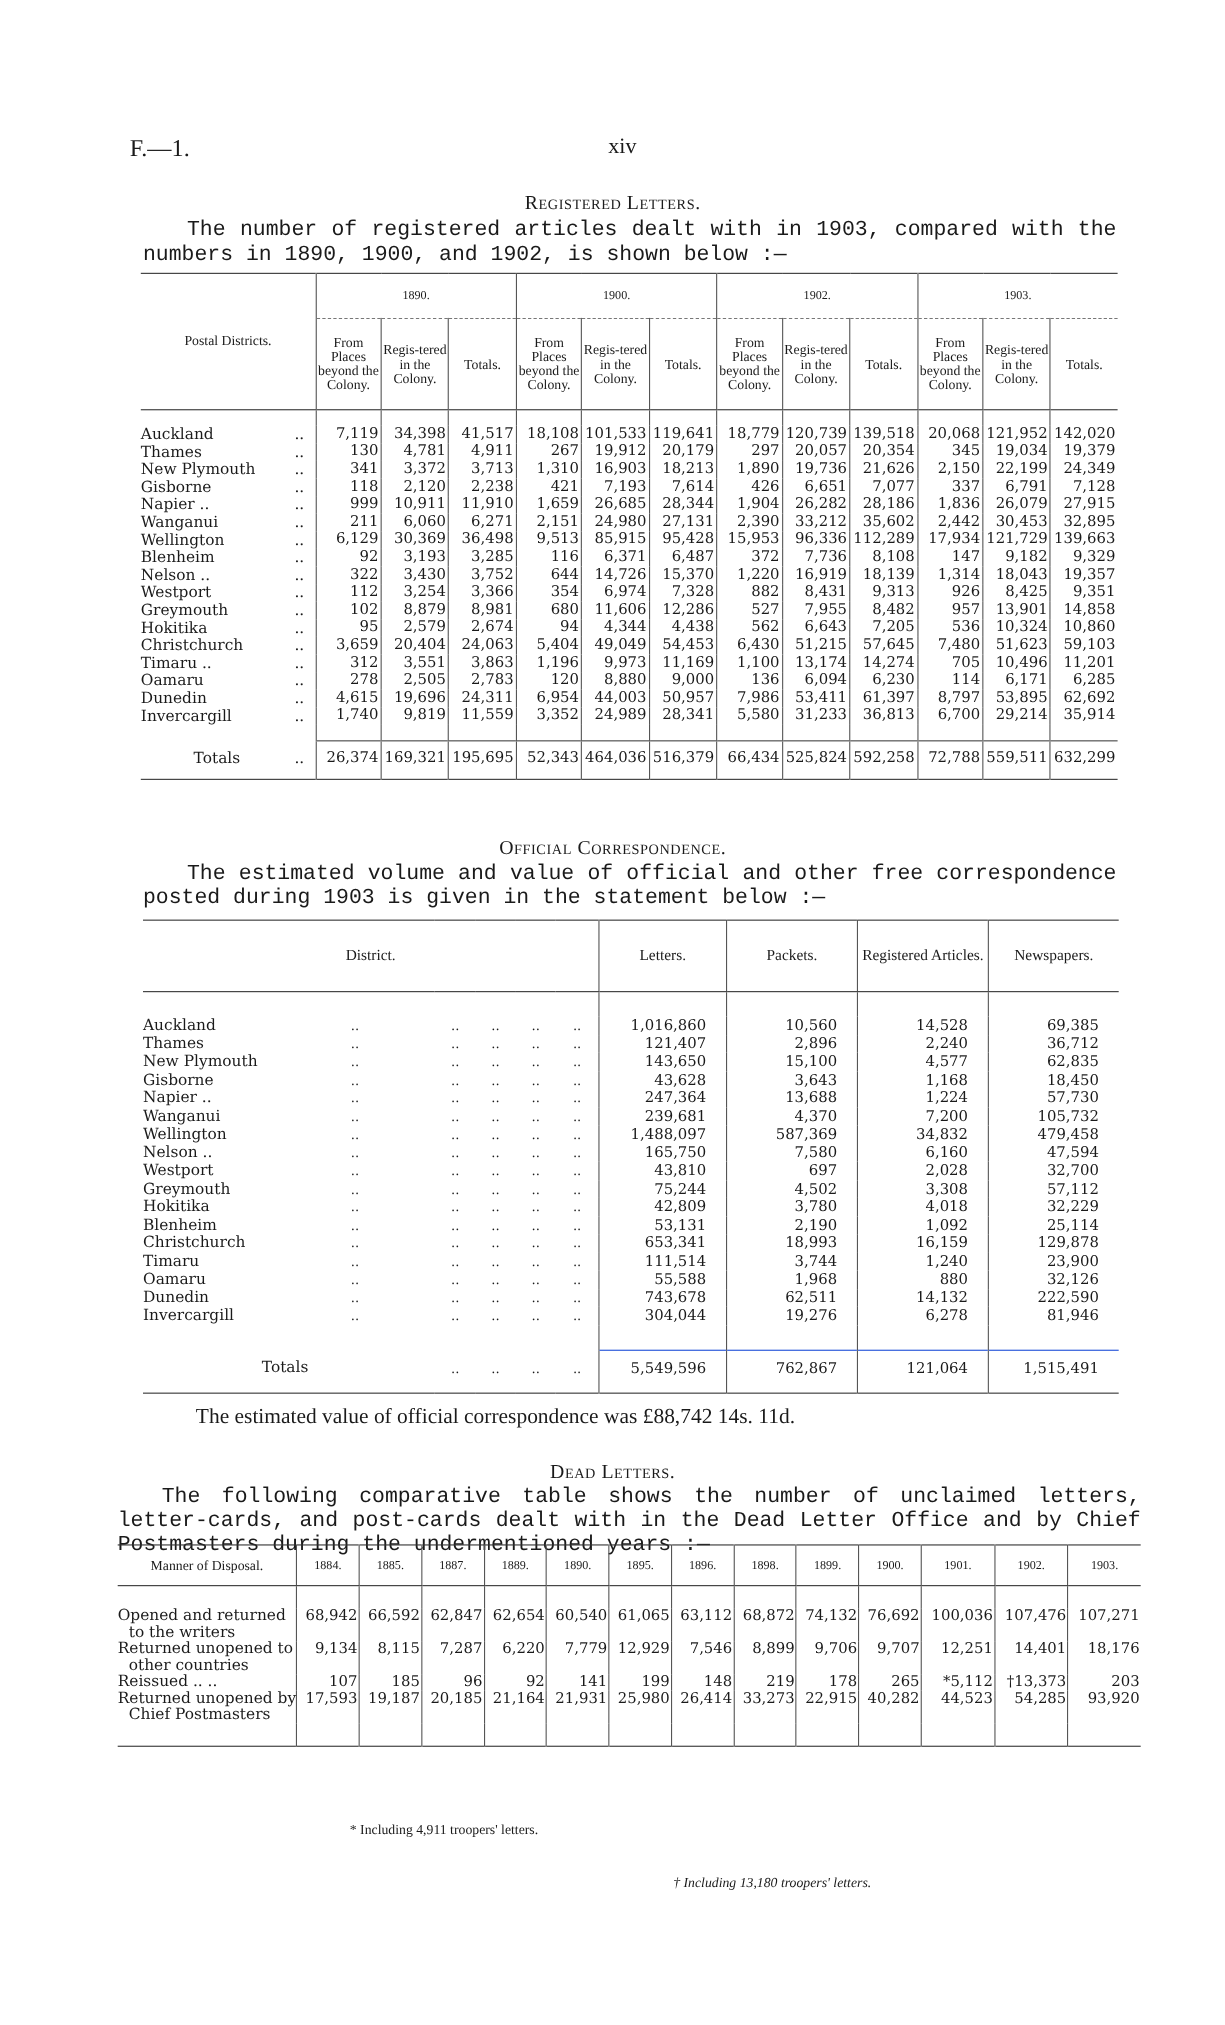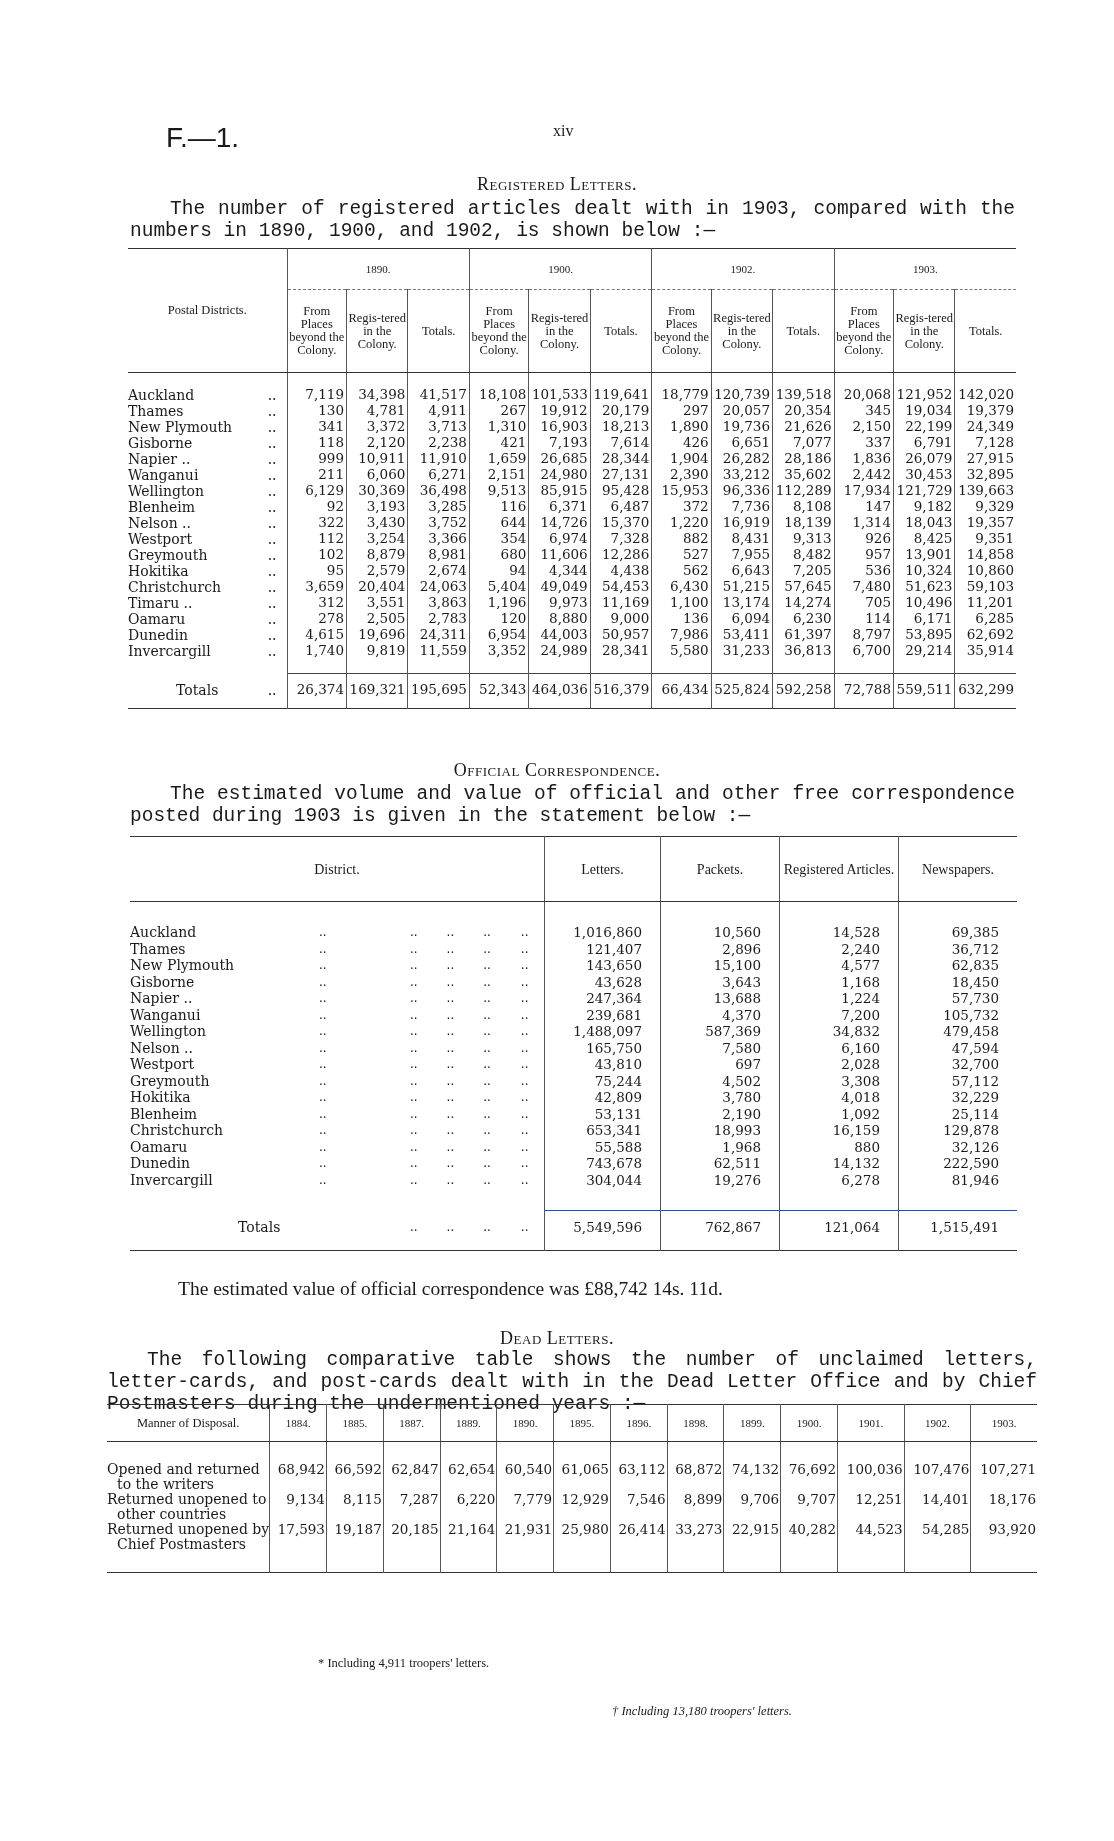"F.—1." .page-id { font-family: Liberation Sans, sans-serif -> Liberation Serif, serif; font-size: 28px -> 22px; margin-left: 48px -> none }
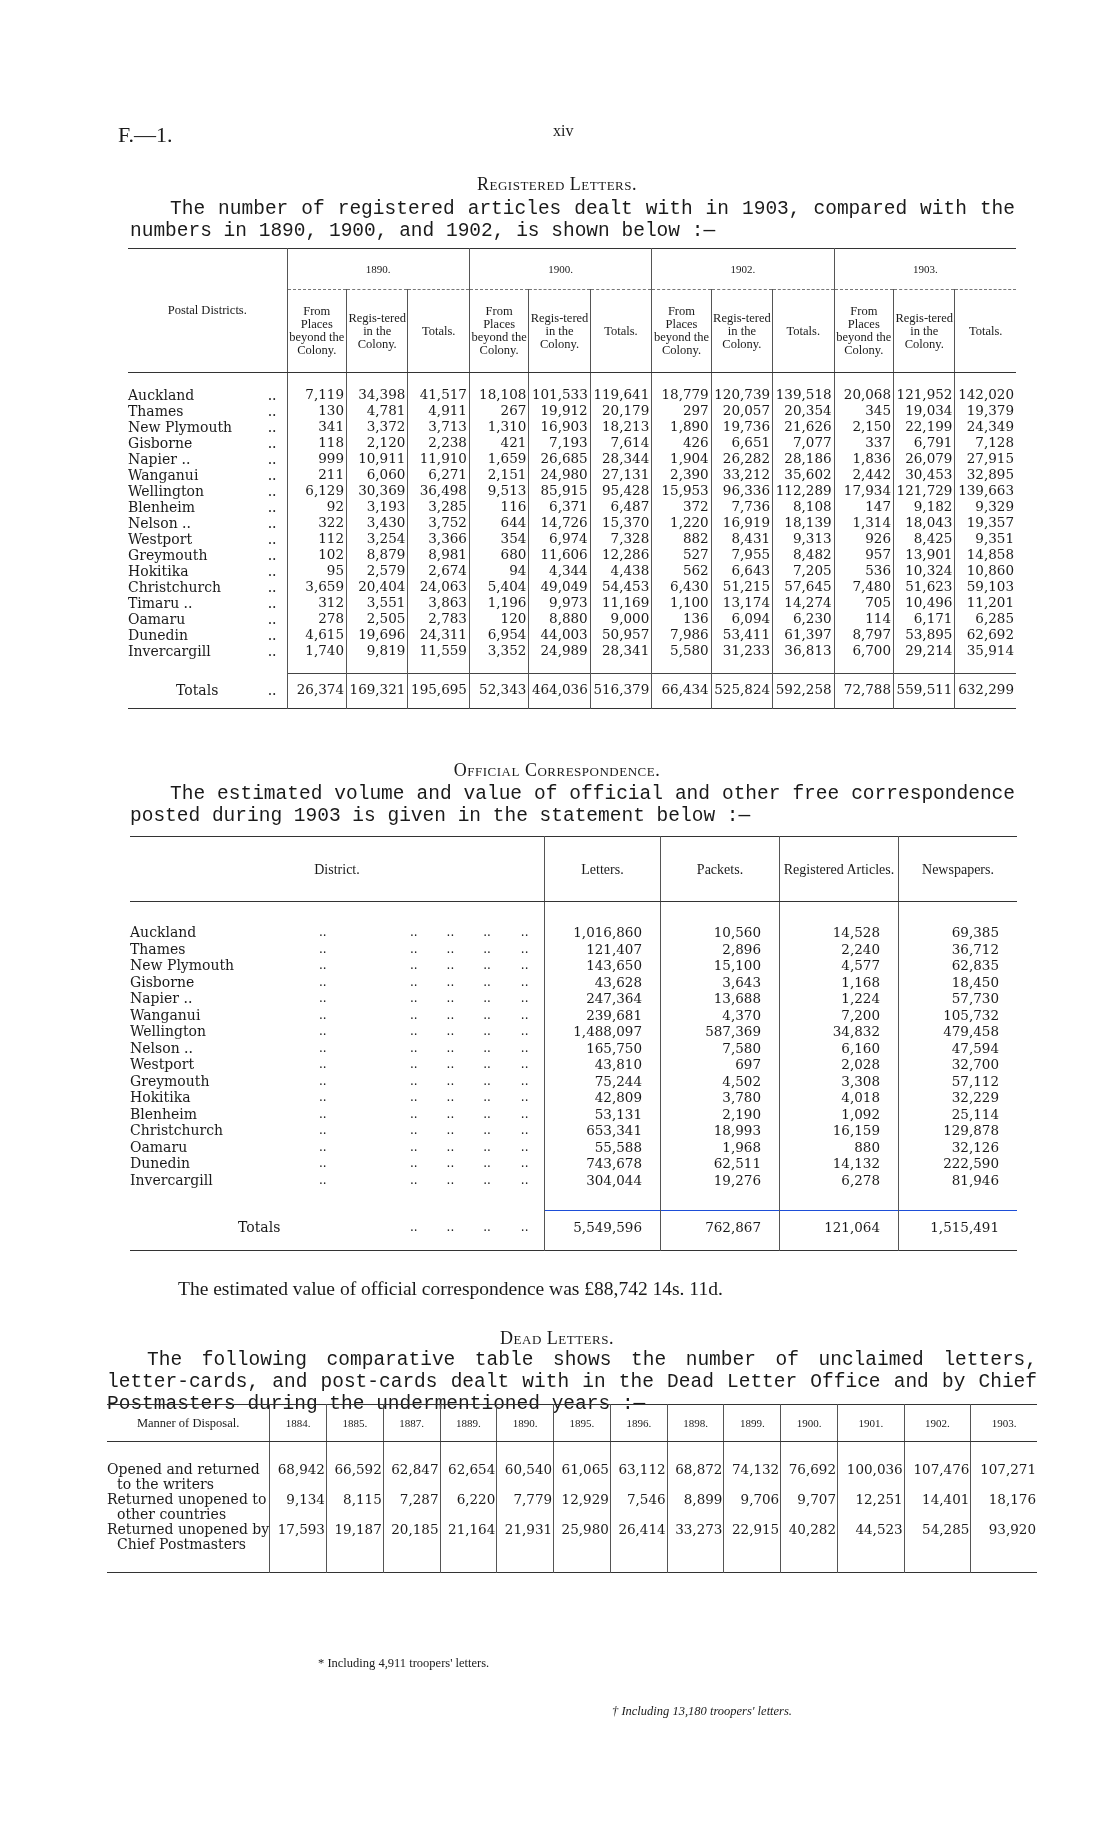"xiv" .page-num { font-size: 16px -> 20px }
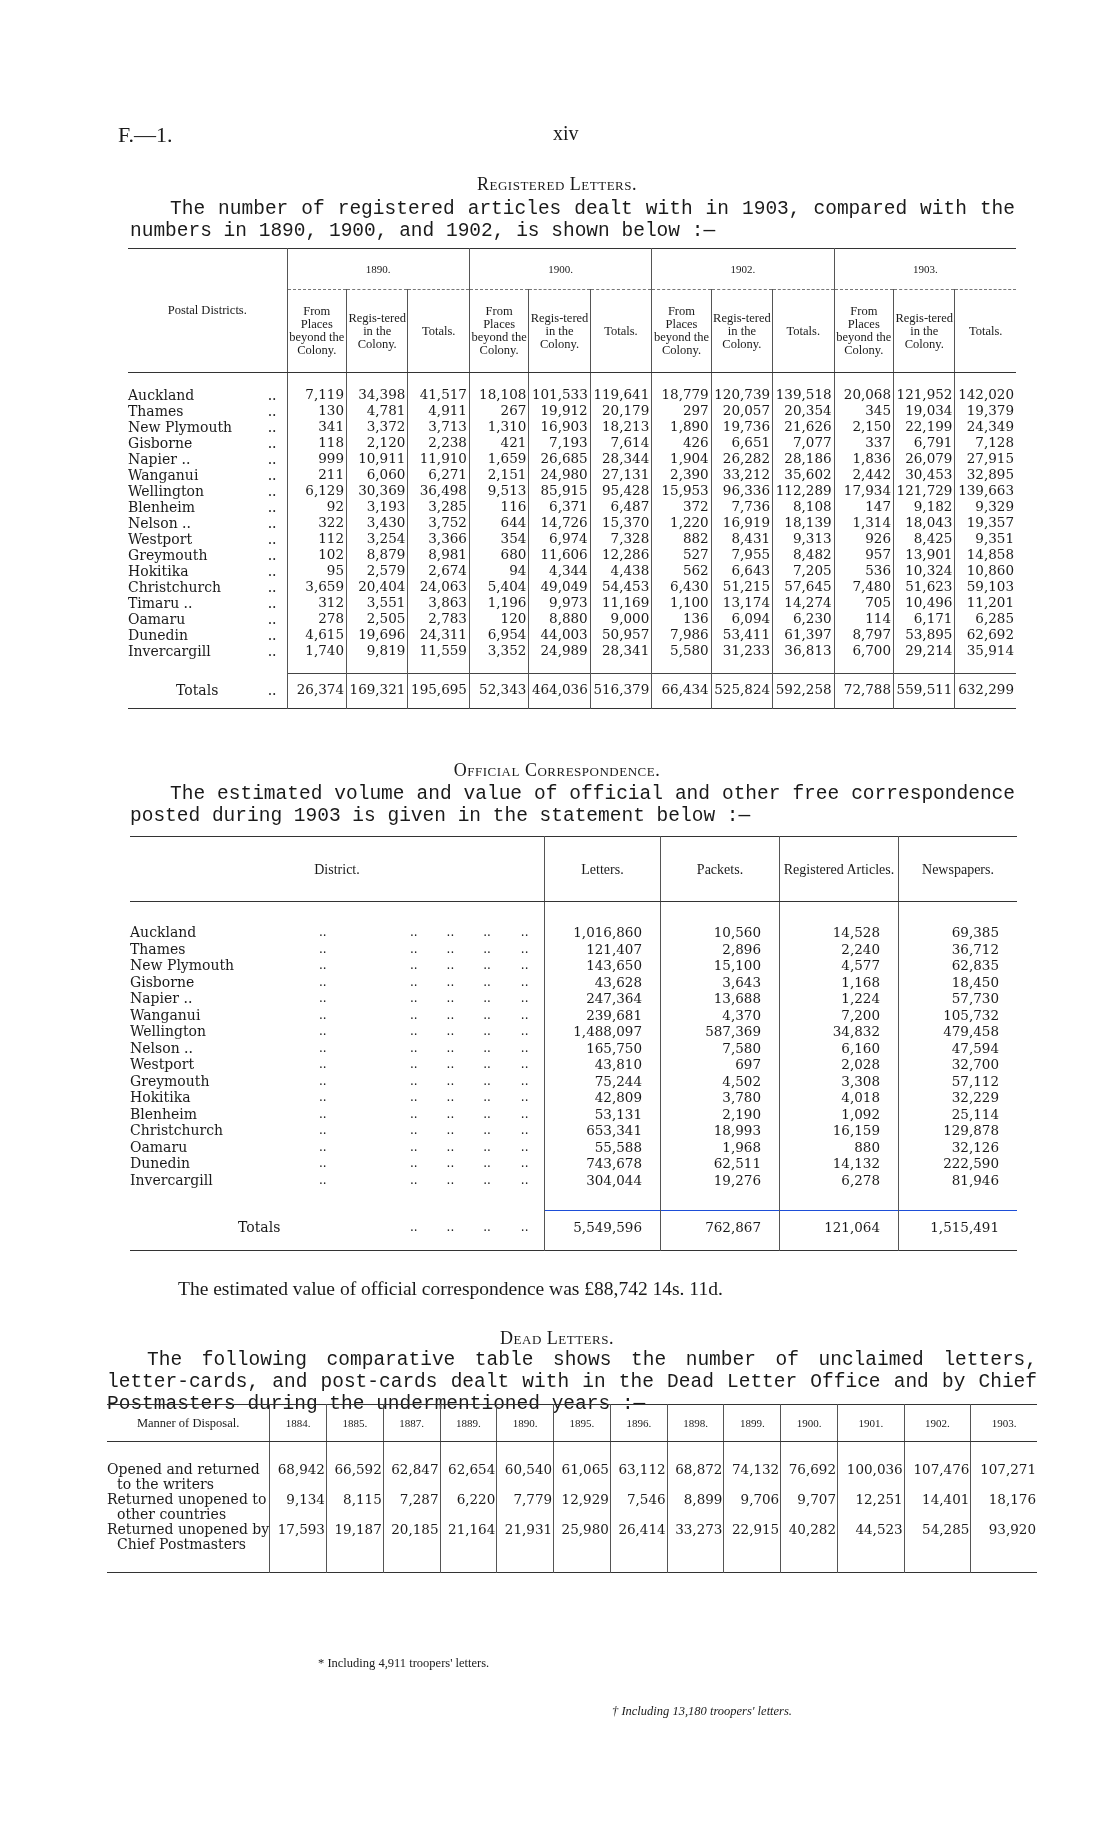"Timaru" tr { html: none -> <tr> <td>Timaru</td> <td>..</td> <td>..</td> <td>..</td> <td>..</td> <td>..</td> <td>111,514</td> <td>3,744</td> <td>1,240</td> <td>23,900</td> </tr> }
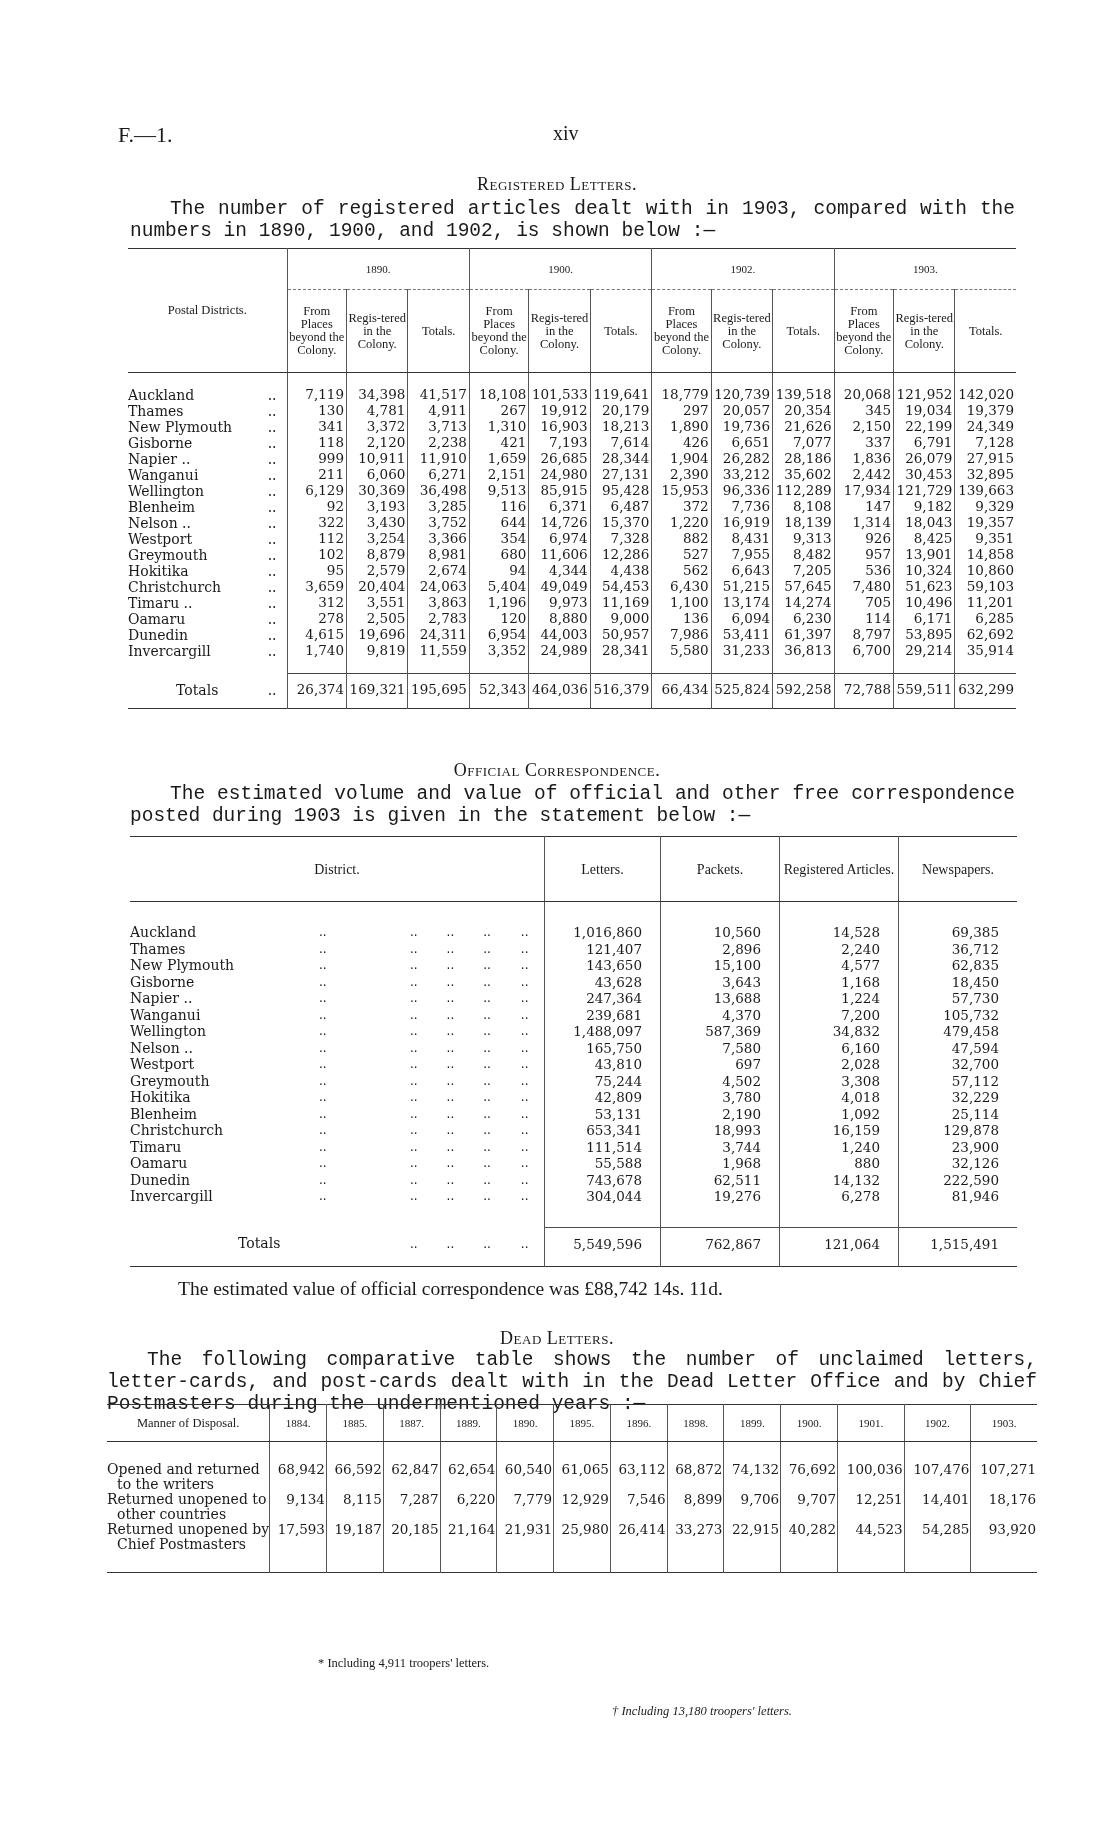"Reissued .. .." tr { html: none -> <tr> <td> <div>Reissued .. ..</div> </td> <td>107</td> <td>185</td> <td>96</td> <td>92</td> <td>141</td> <td>199</td> <td>148</td> <td>219</td> <td>178</td> <td>265</td> <td>*5,112</td> <td>†13,373</td> <td>203</td> </tr> }
